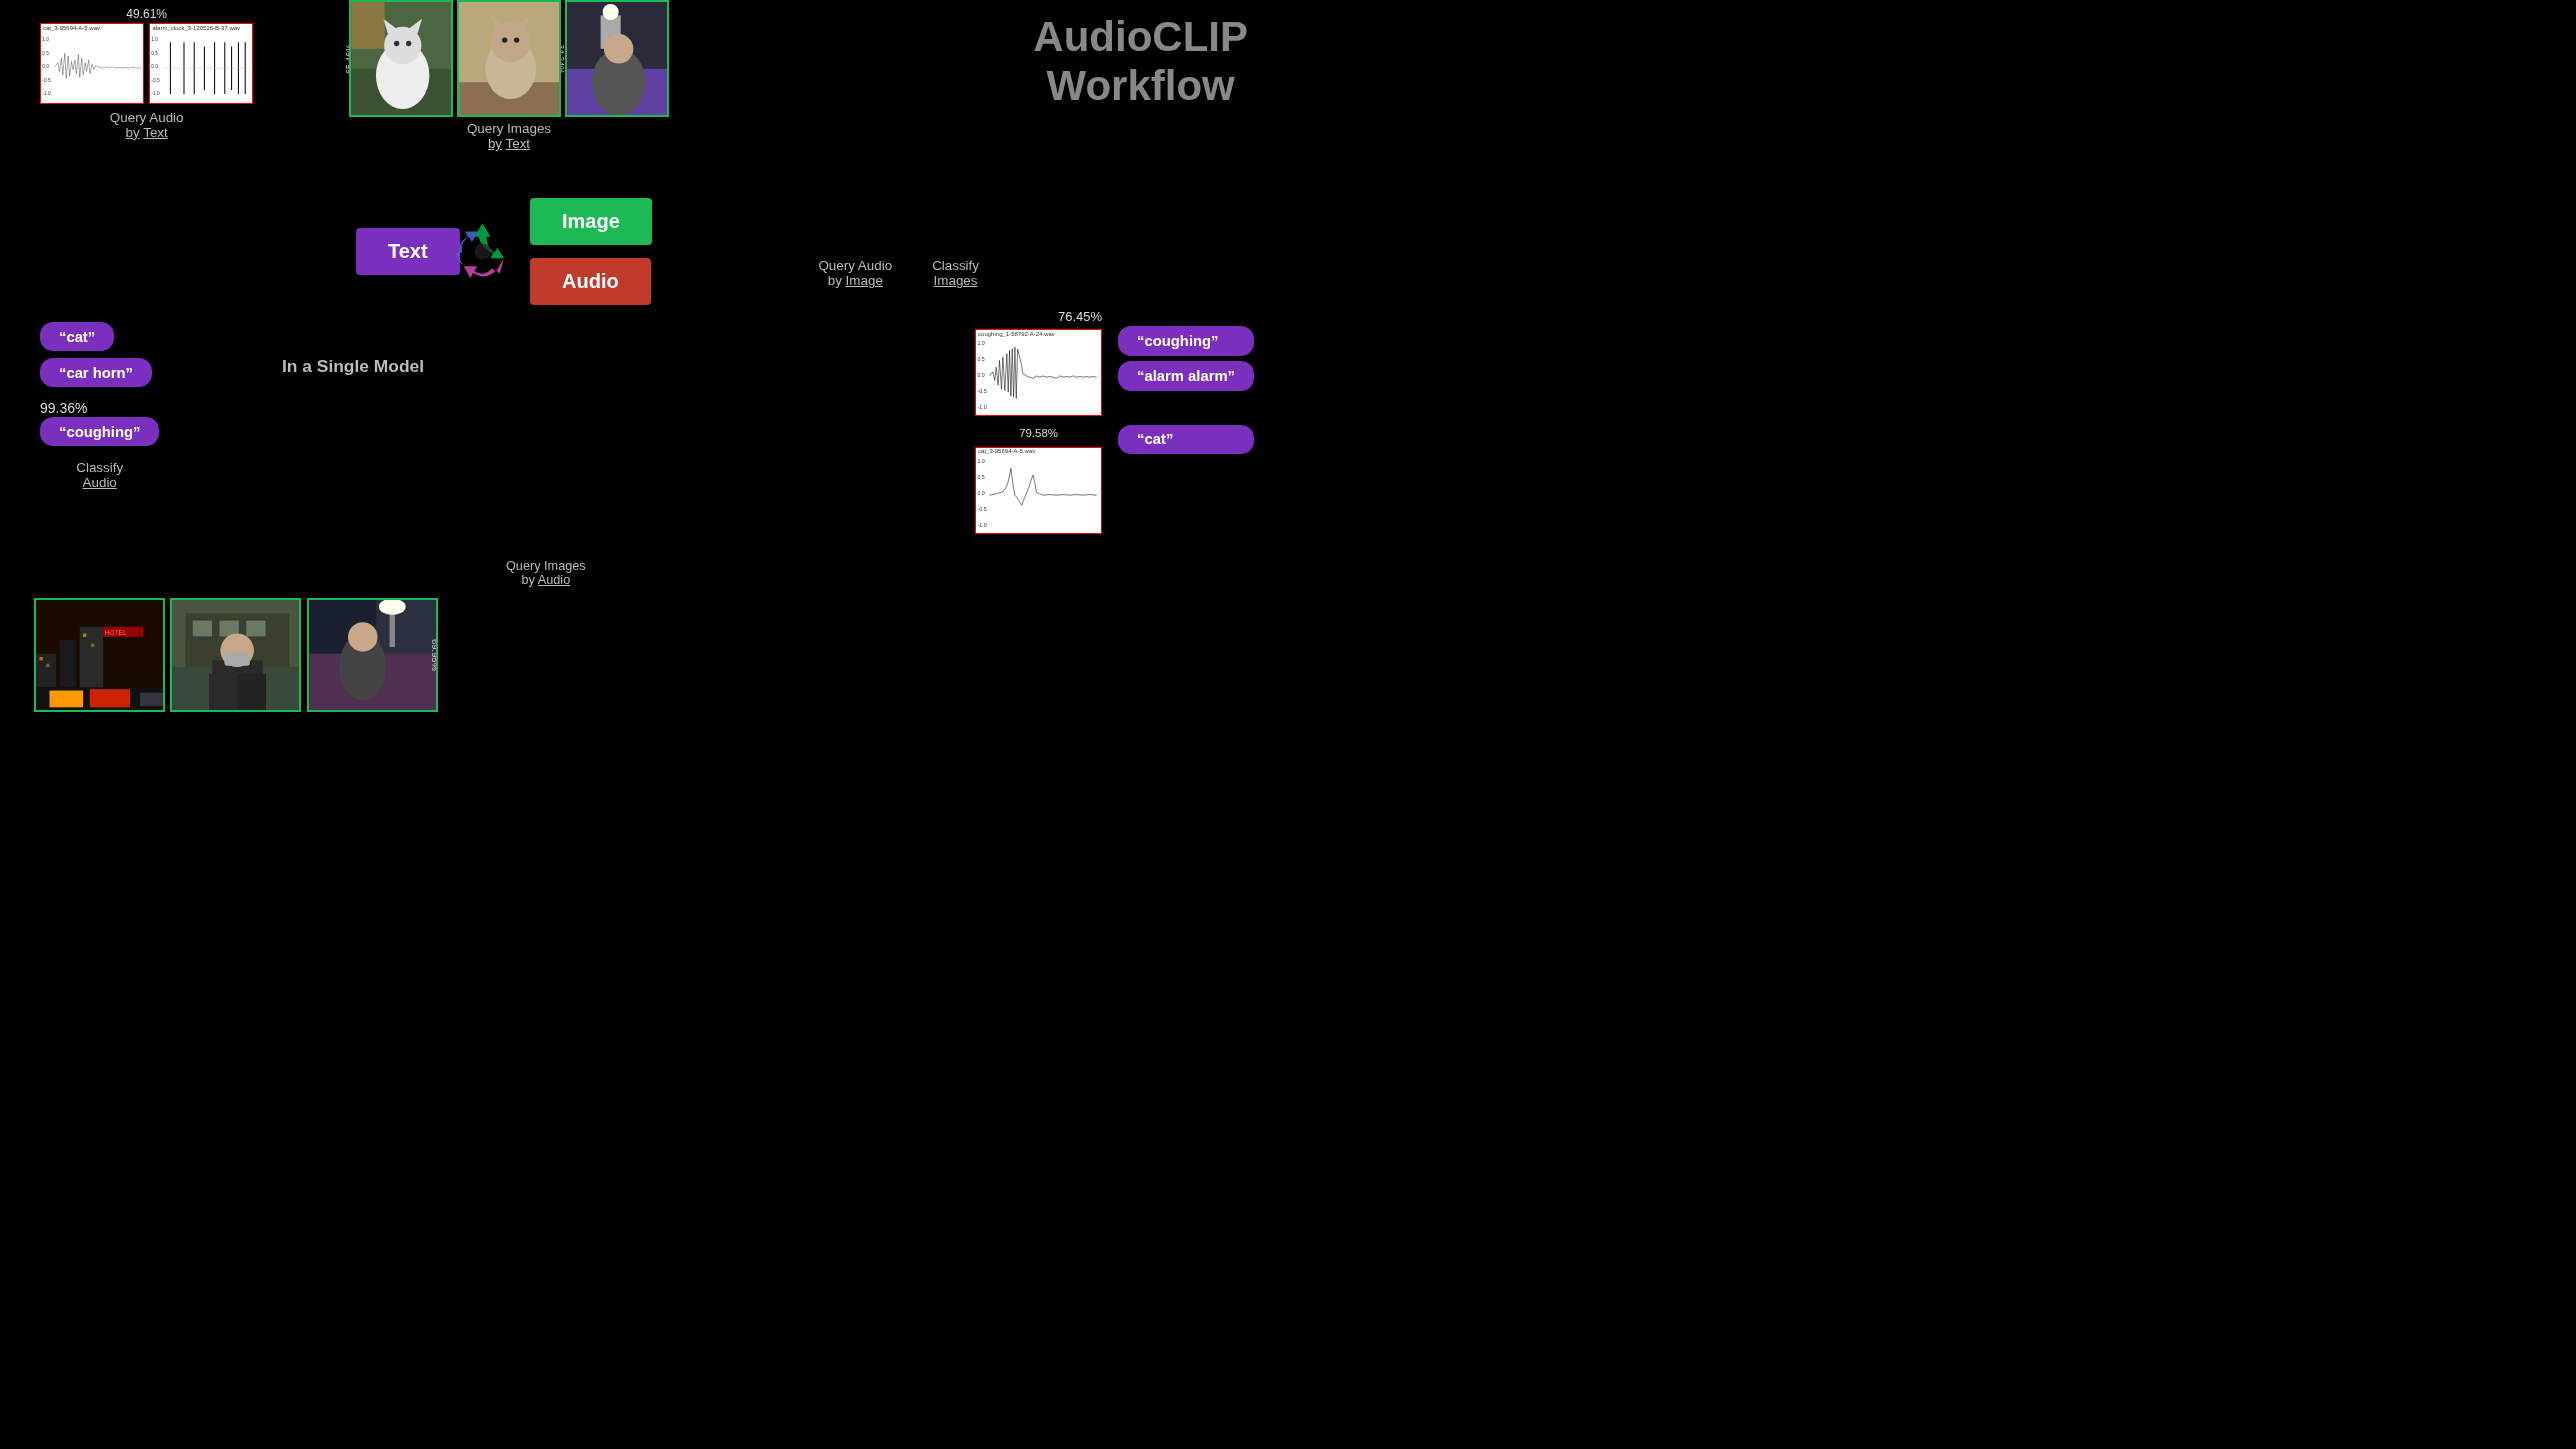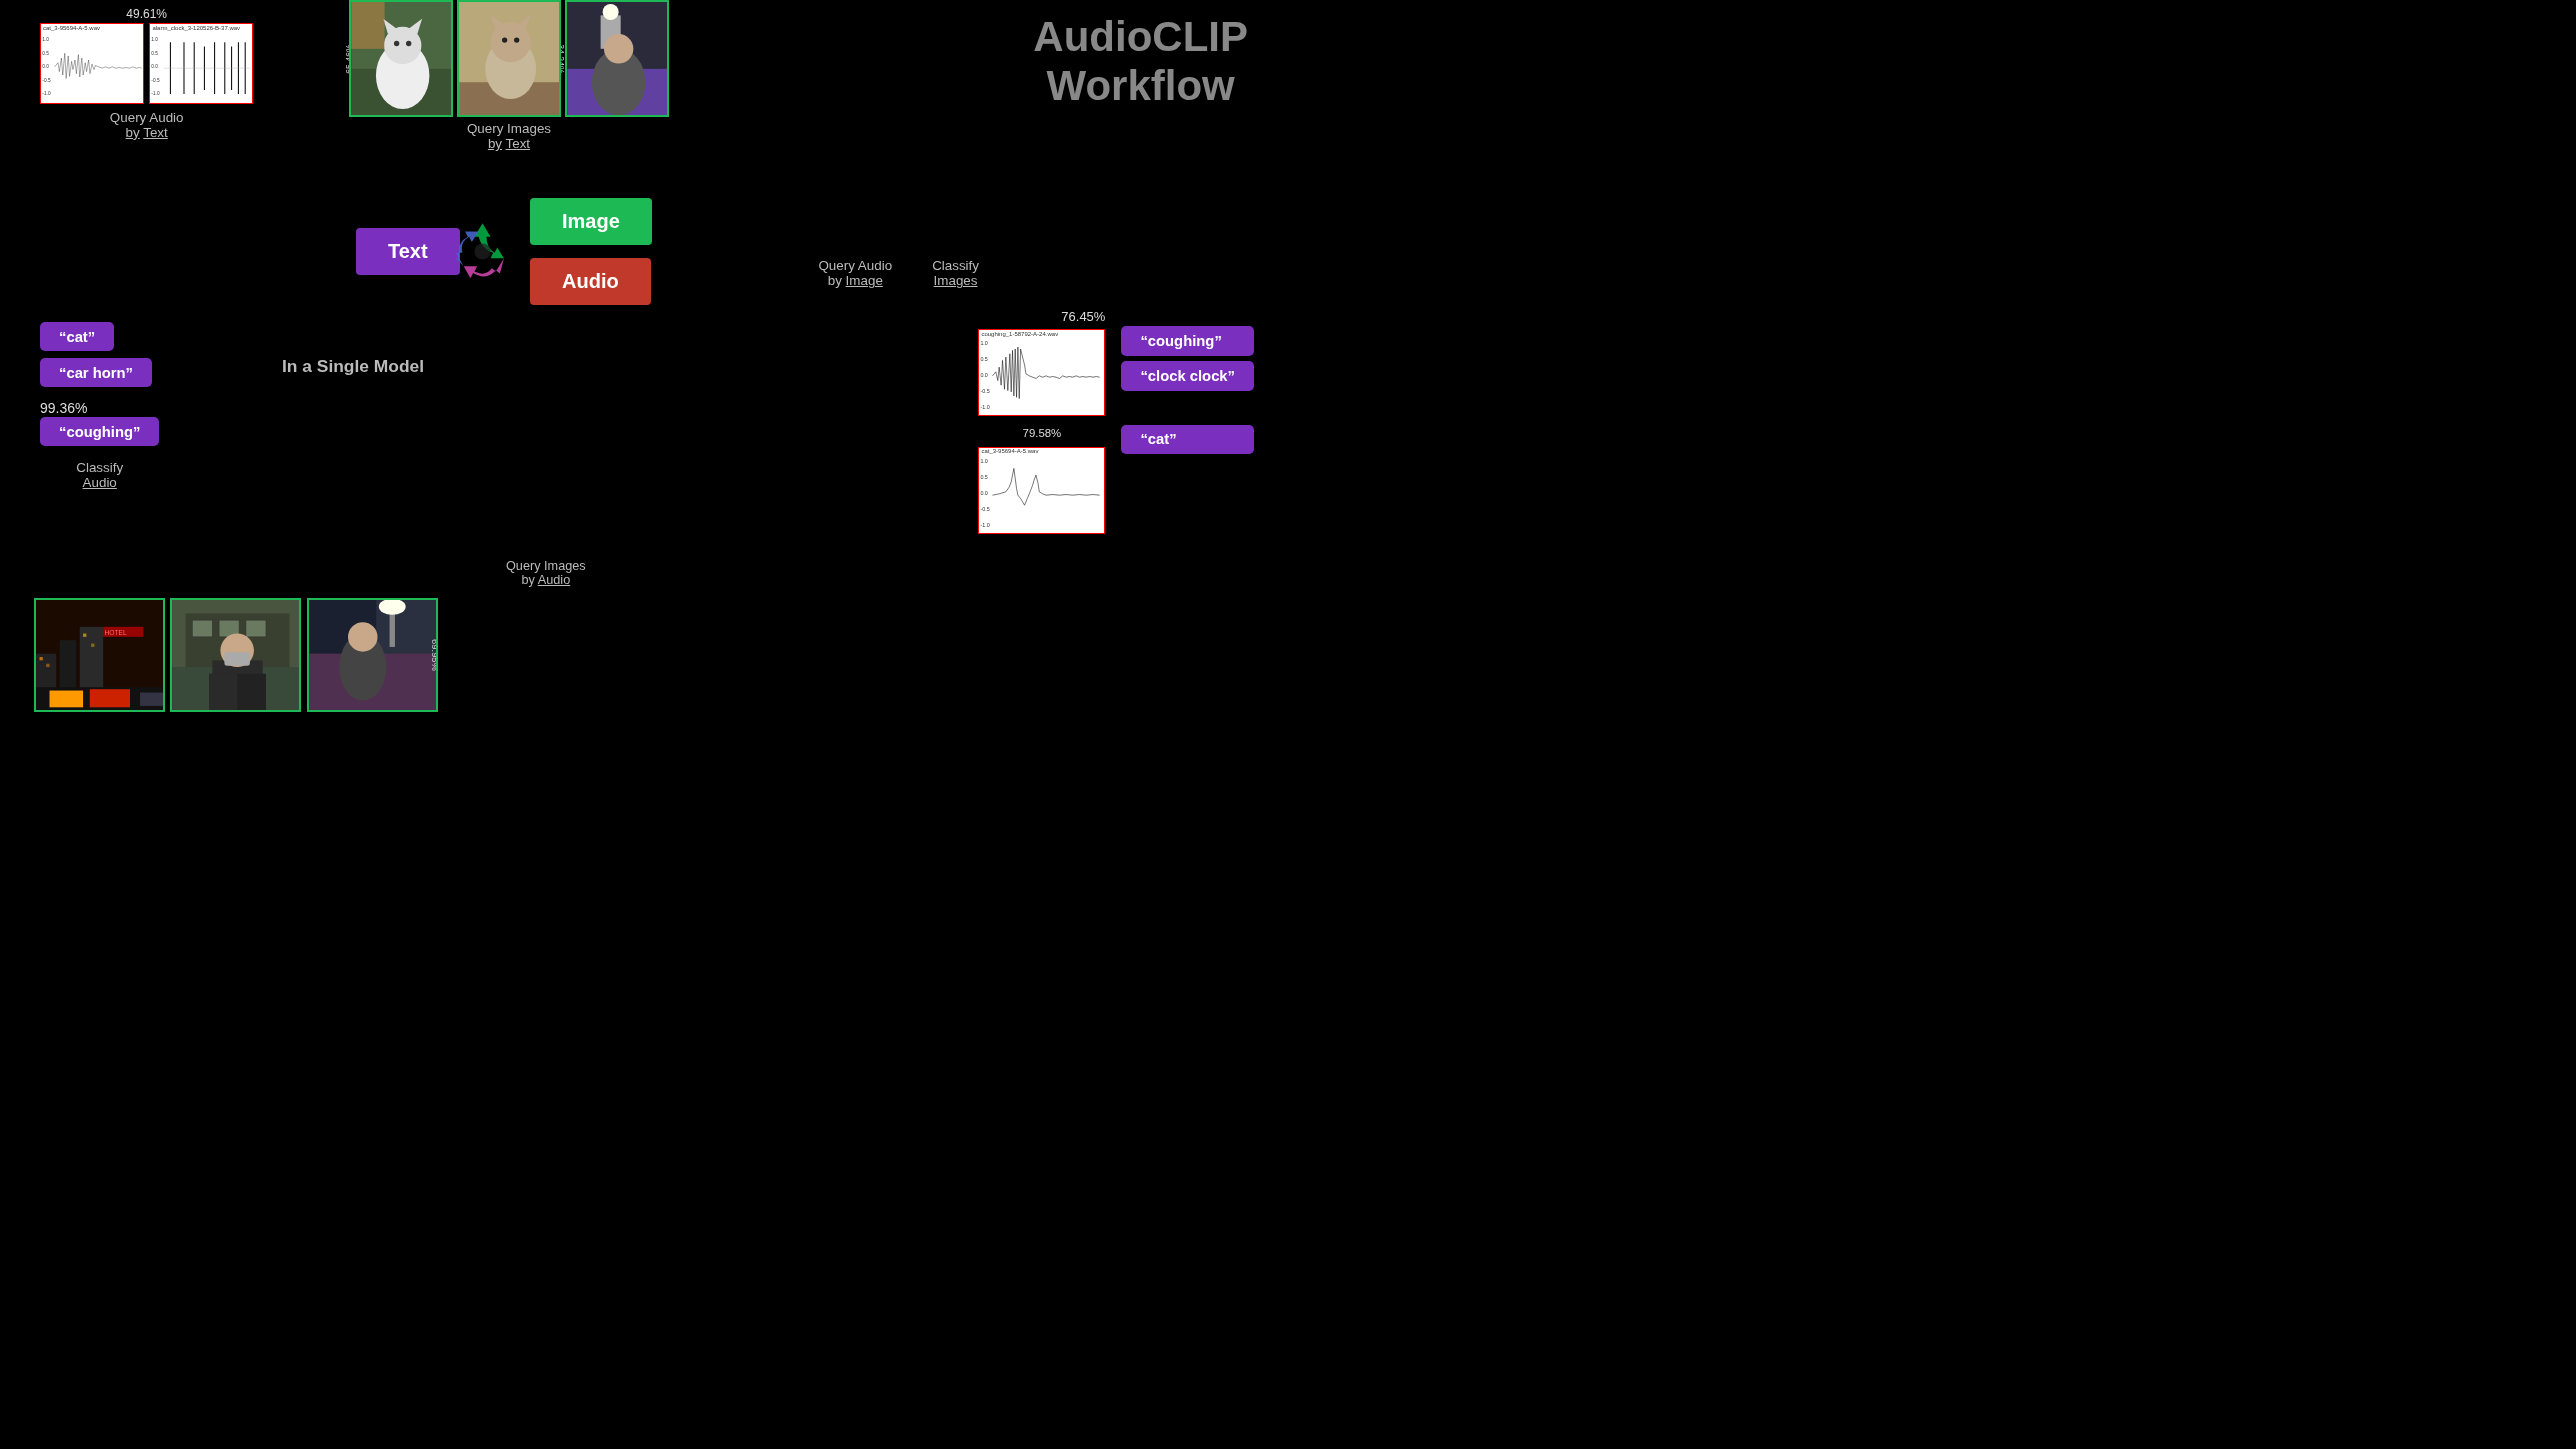"“cat”" .purple-tag { border-radius: 5px -> 13px }
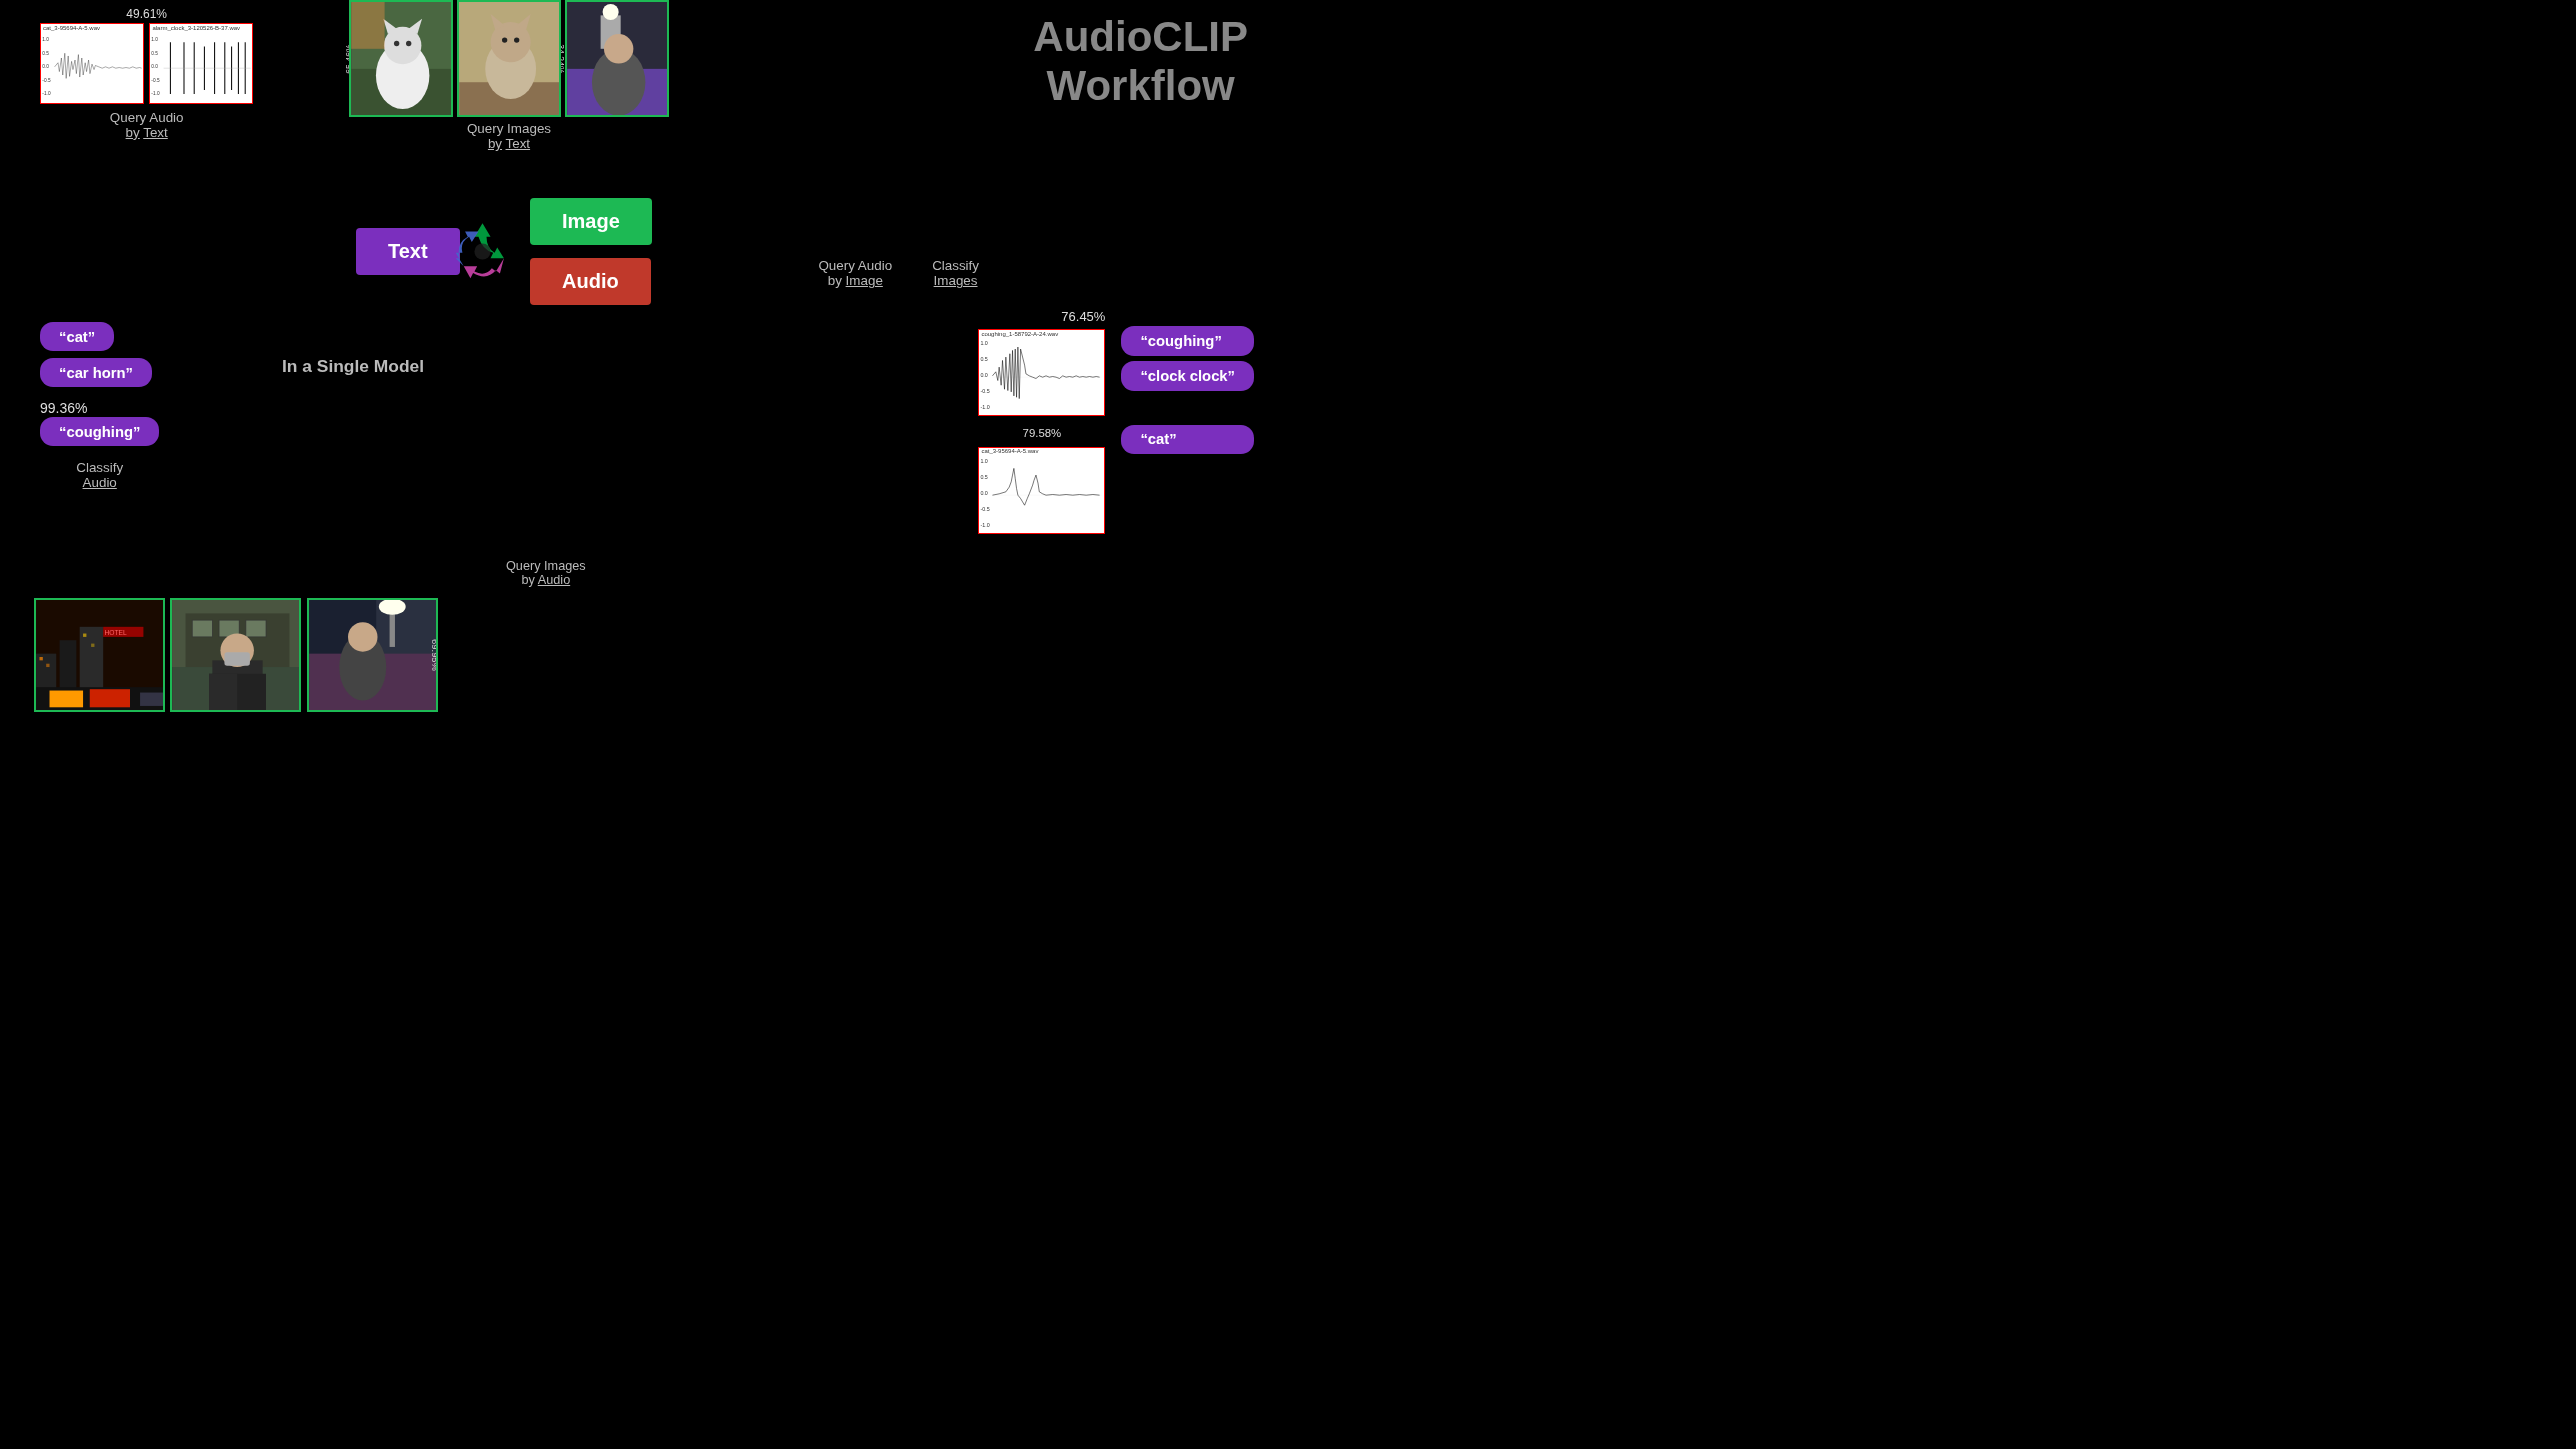"“clock clock”" div.purple-tag { text: clock clock -> alarm alarm }
